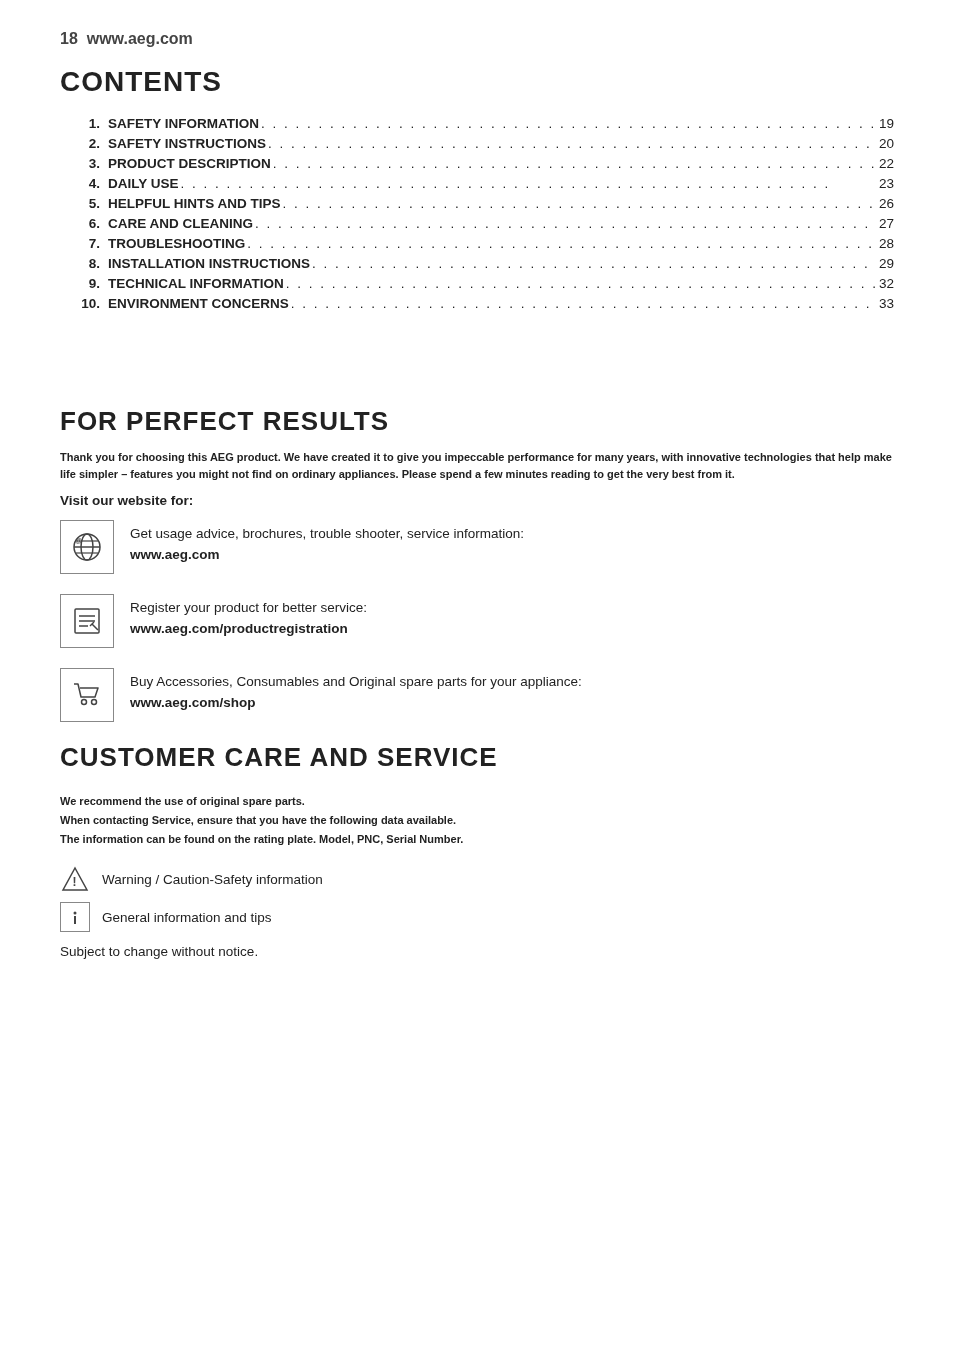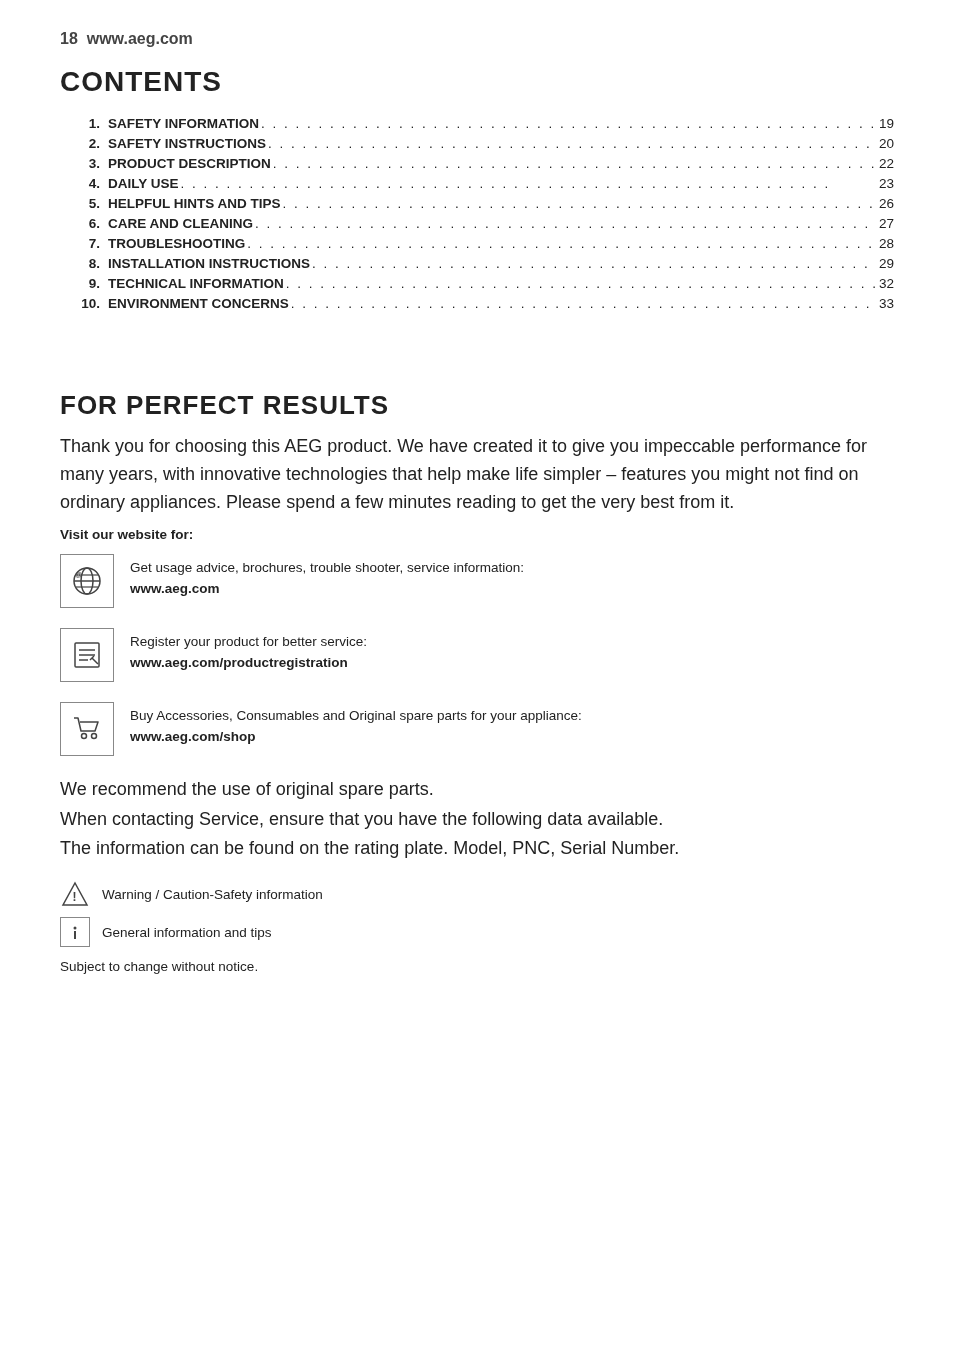"FOR PERFECT RESULTS" .for-perfect { margin-top: 10px -> 26px }
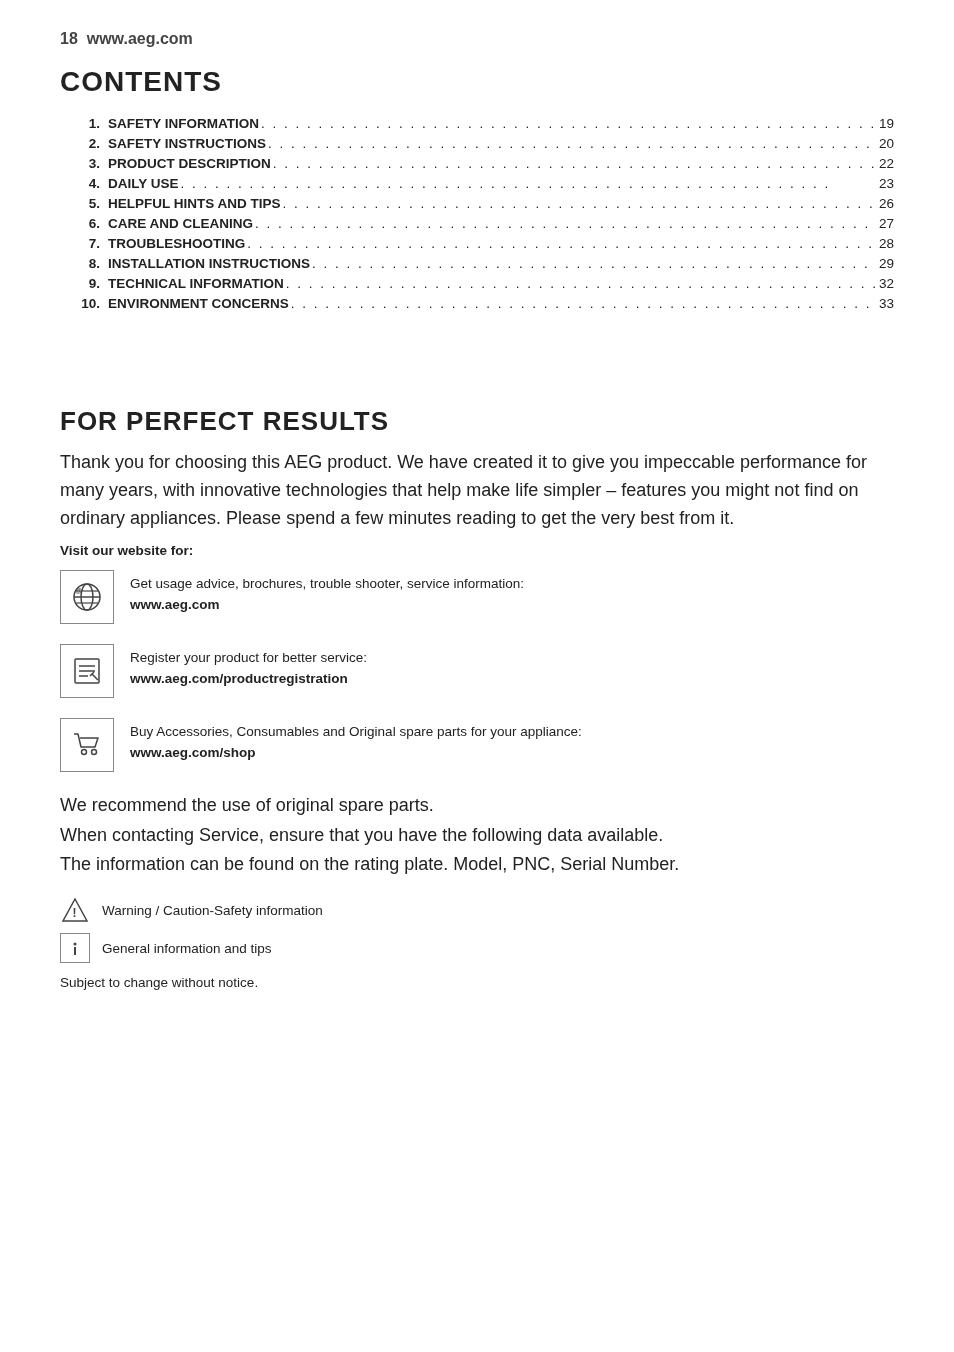"Thank you for choosing this" .body-text { font-size: 18px -> 11px; font-weight: none -> bold }
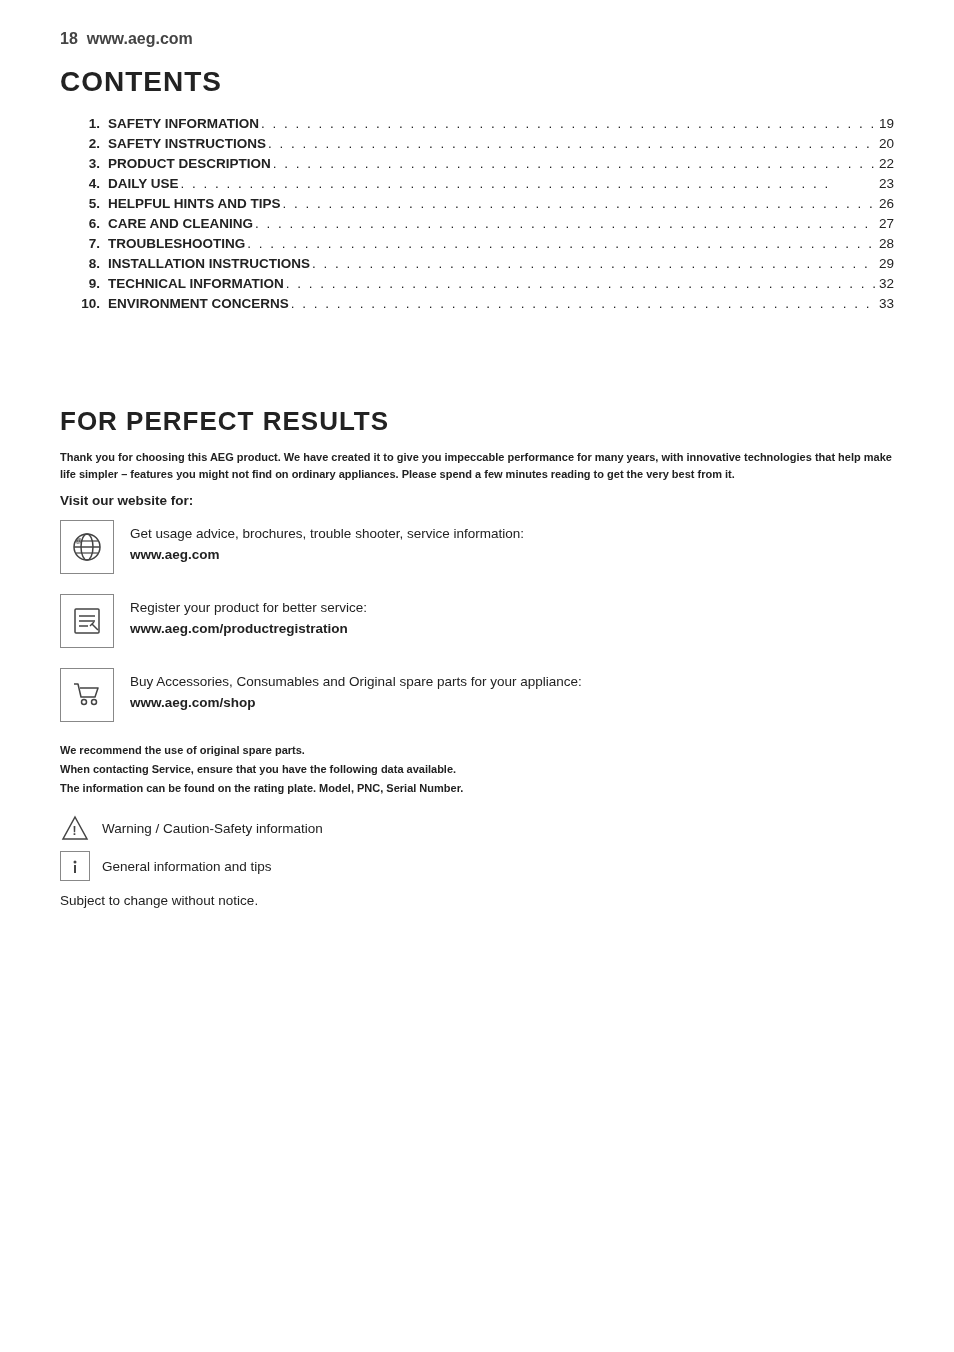"CUSTOMER CARE AND SERVICE" div.section-title { html: none -> <div>CUSTOMER CARE AND SERVICE</div> }
